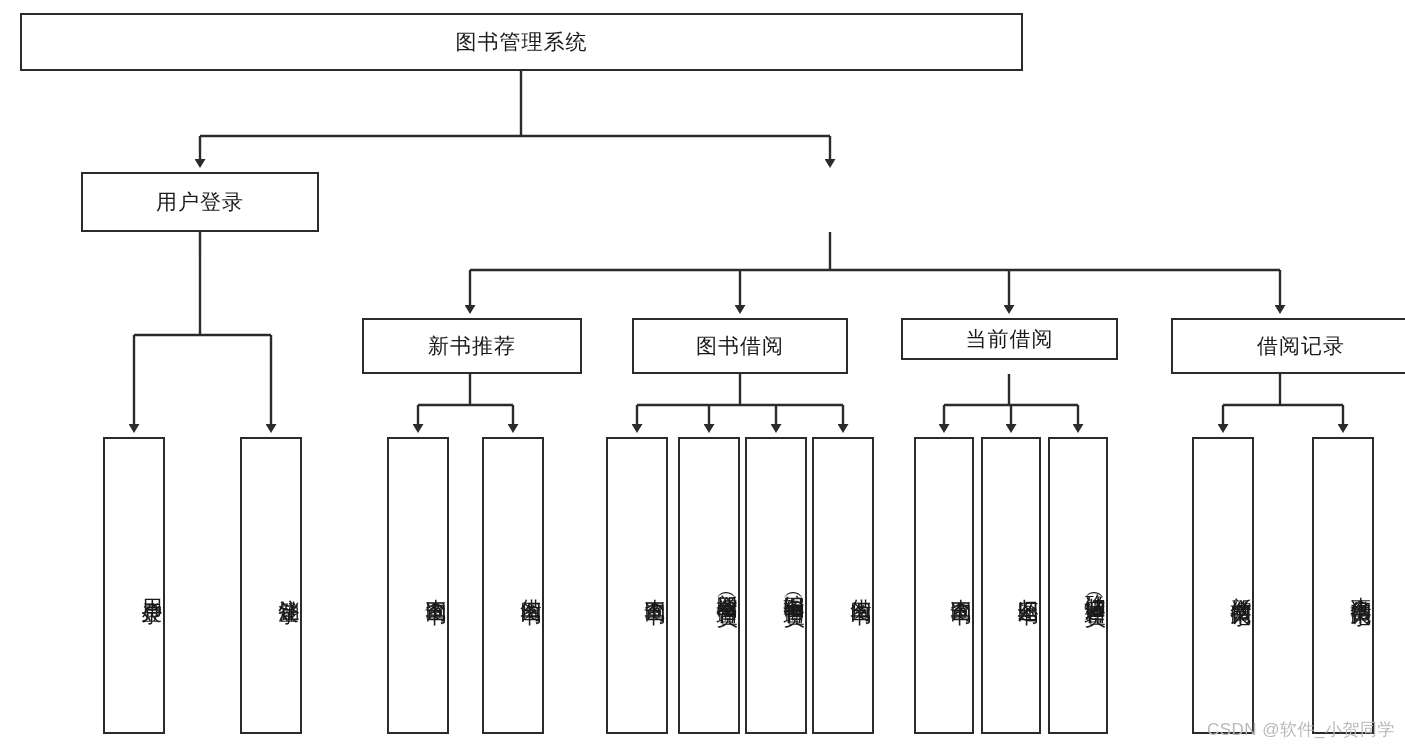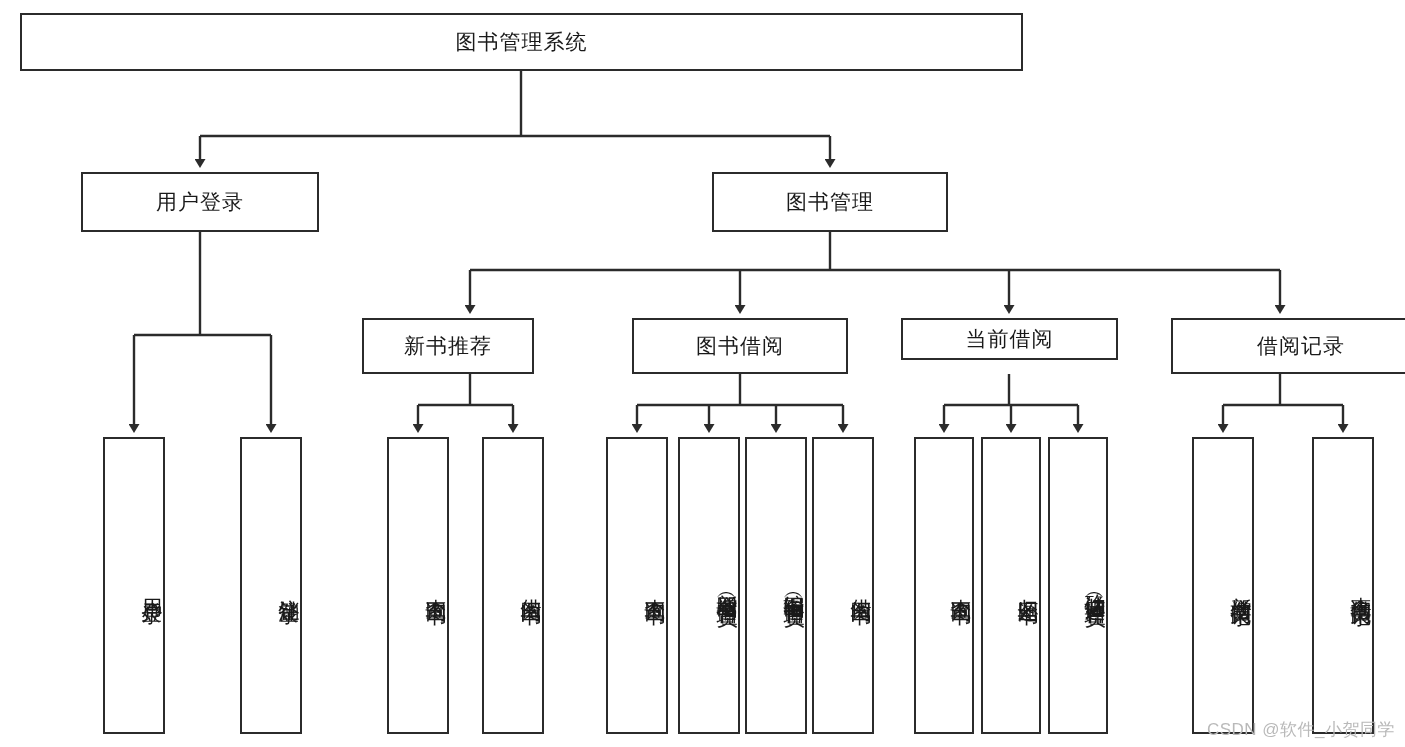"图书管理" div.node { html: <div> <span>图书管理</span> </div> -> none }
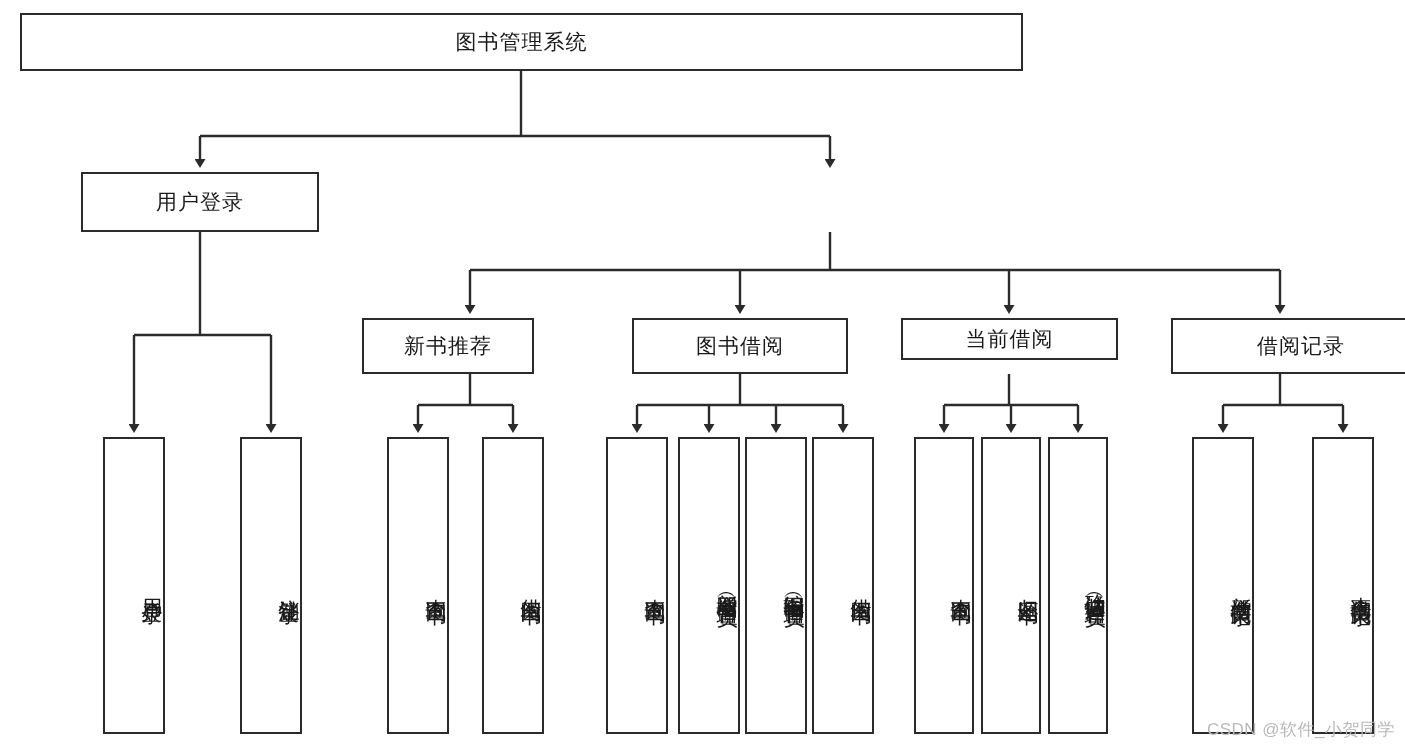"新书推荐" div.node { width: 172px -> 220px }
